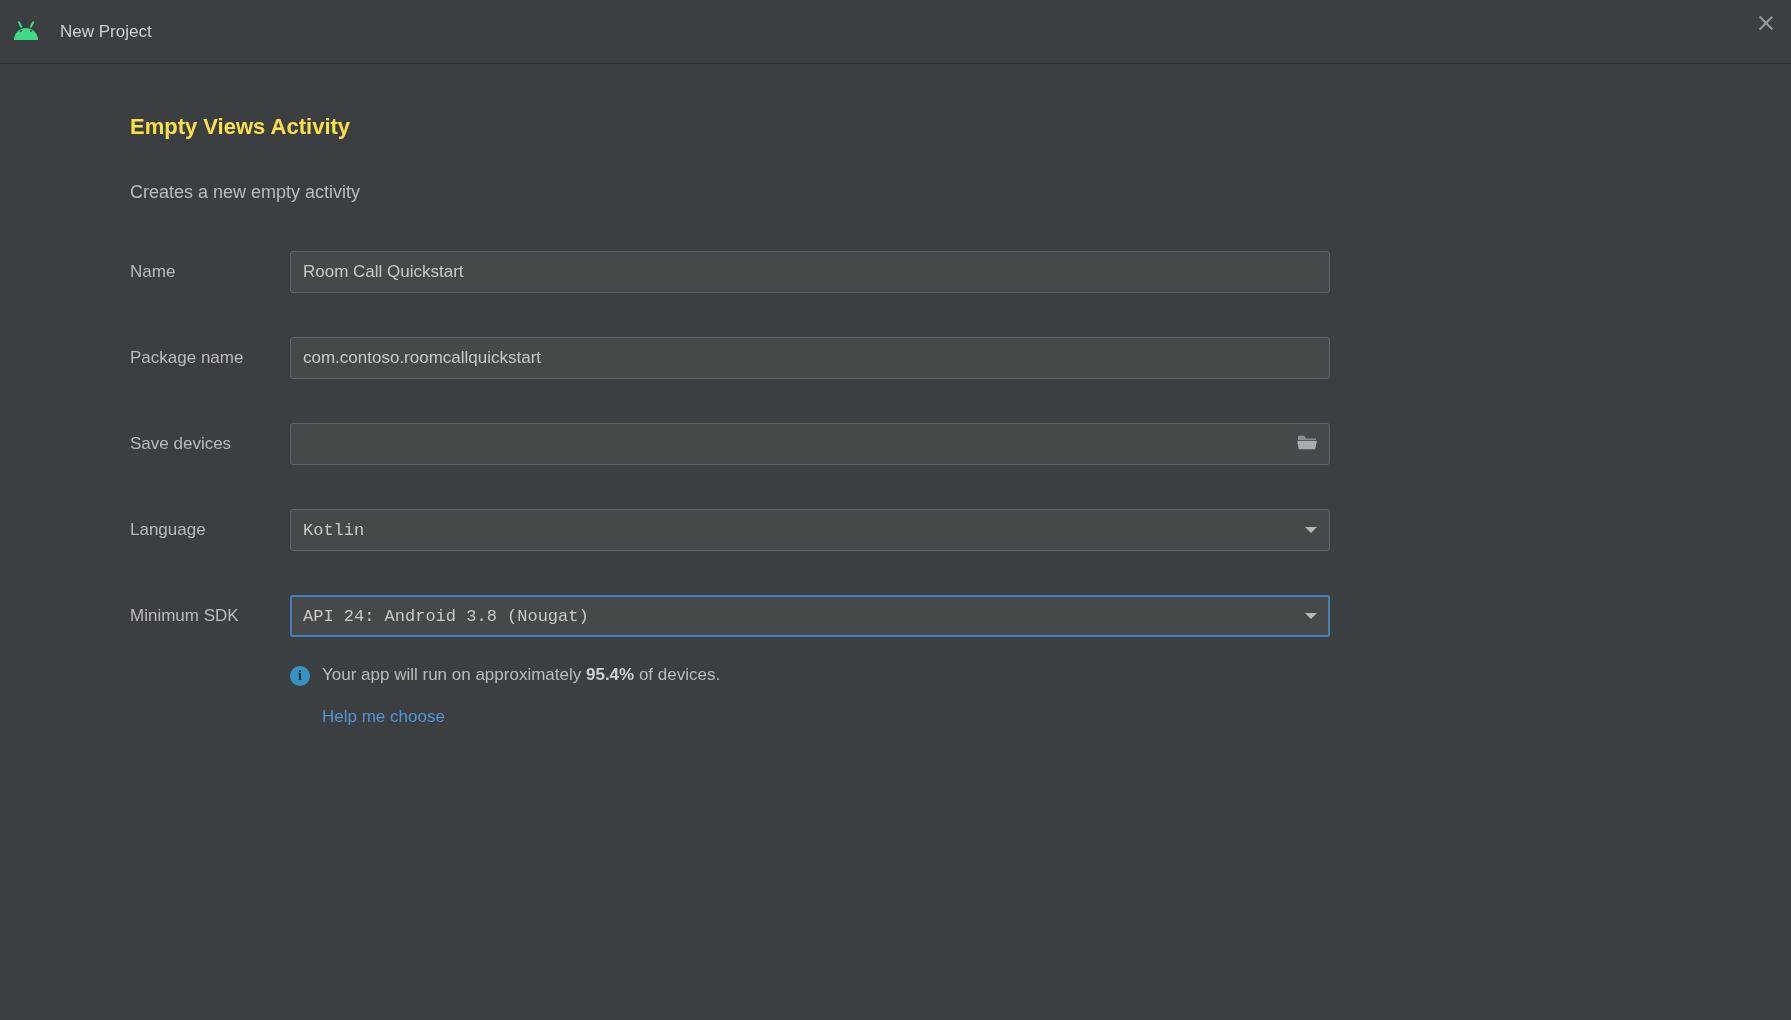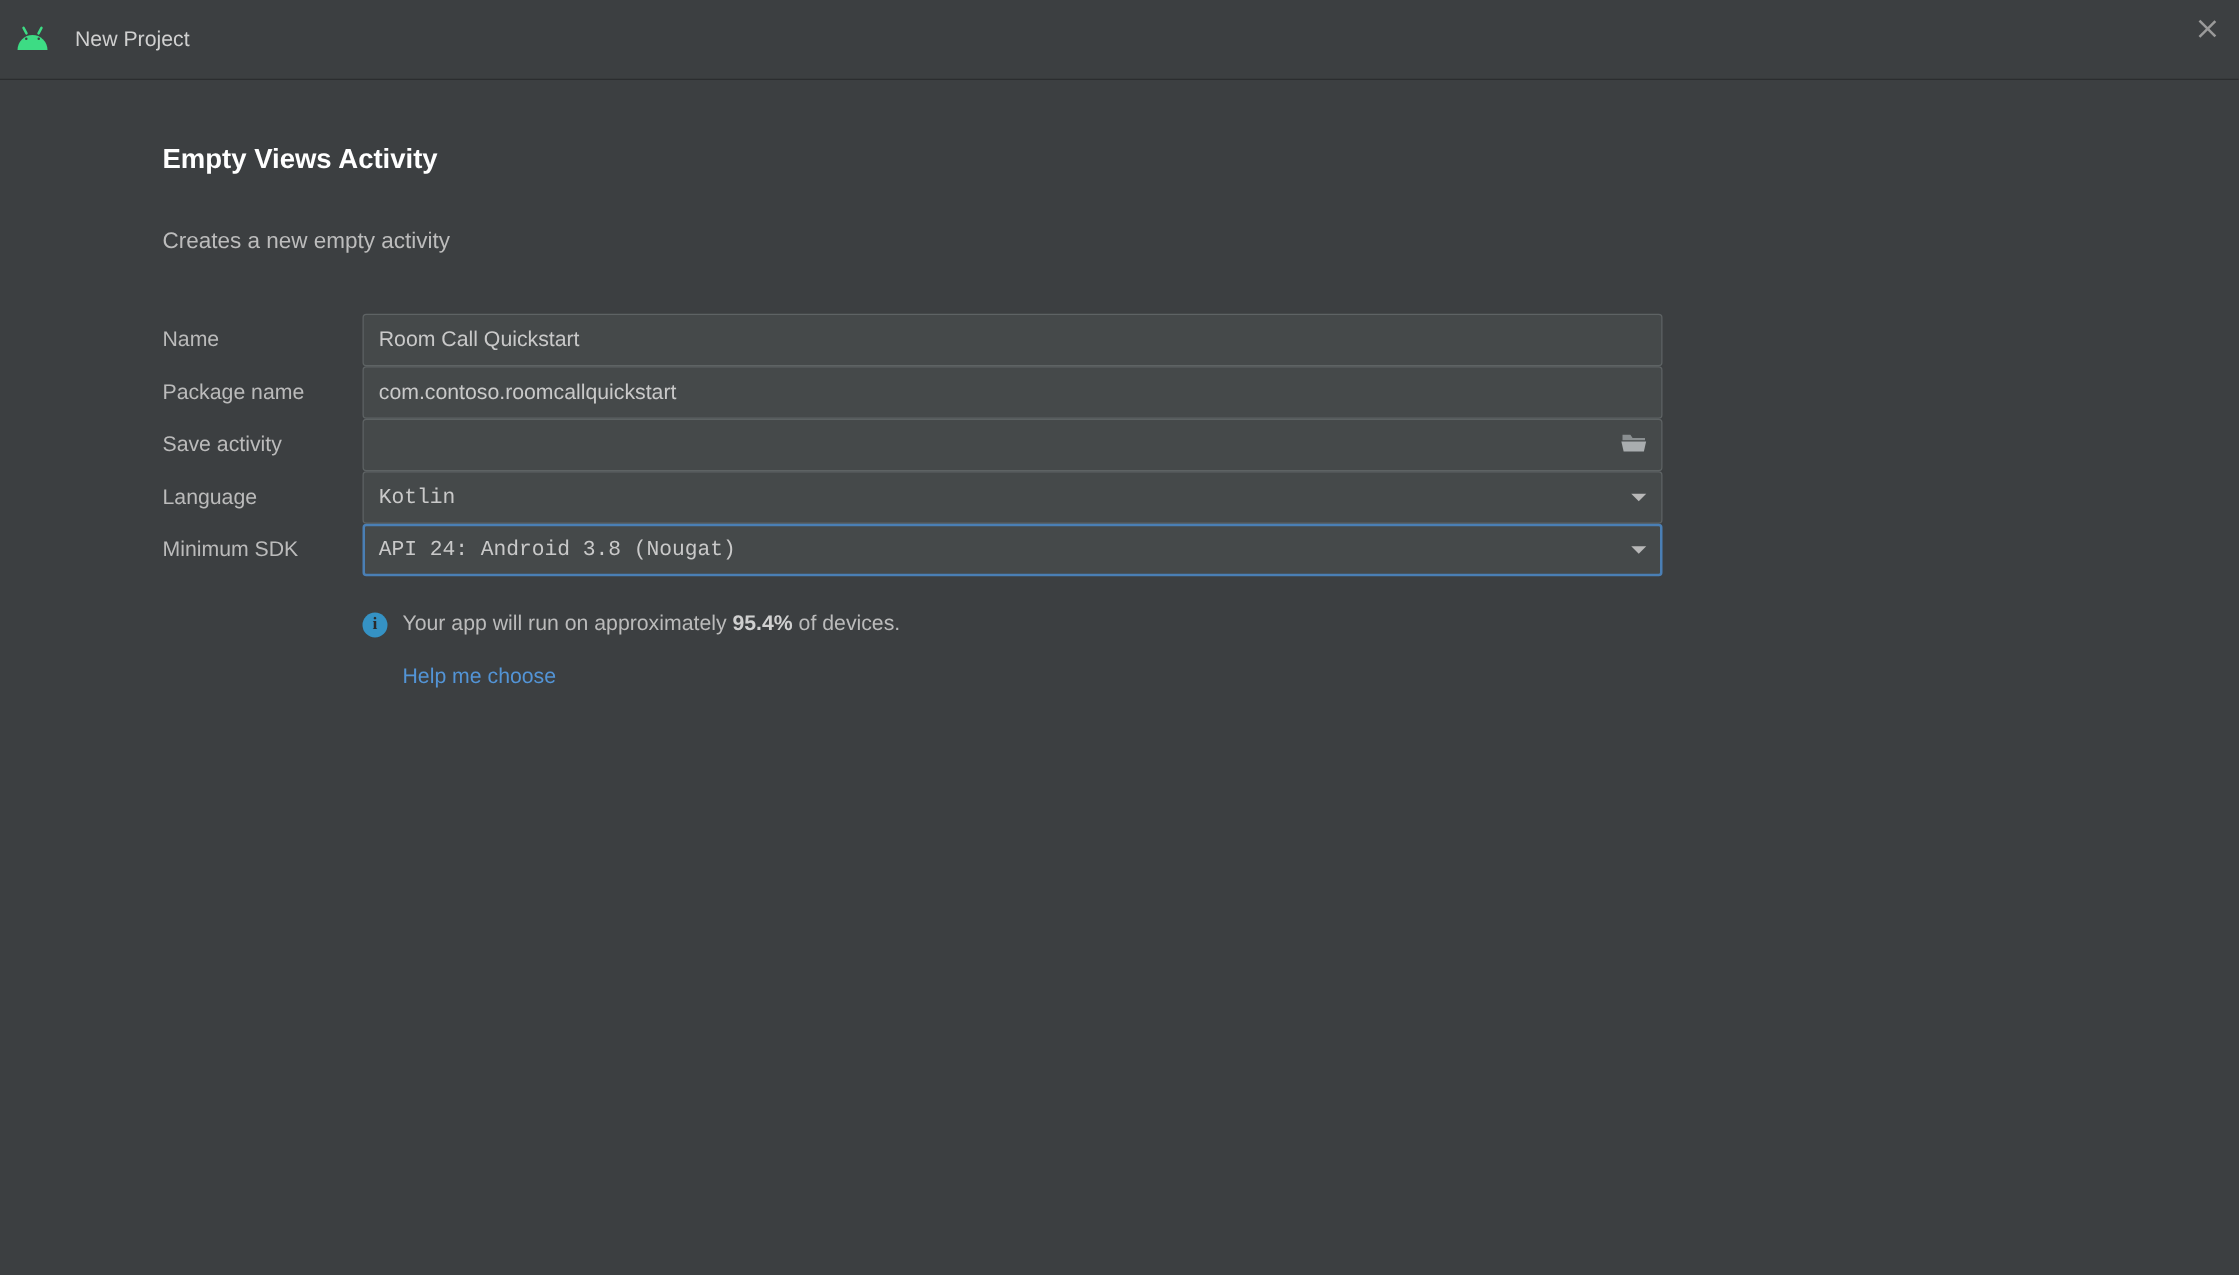"Empty Views Activity" .page-title { color: #ffffff -> #fde047 }
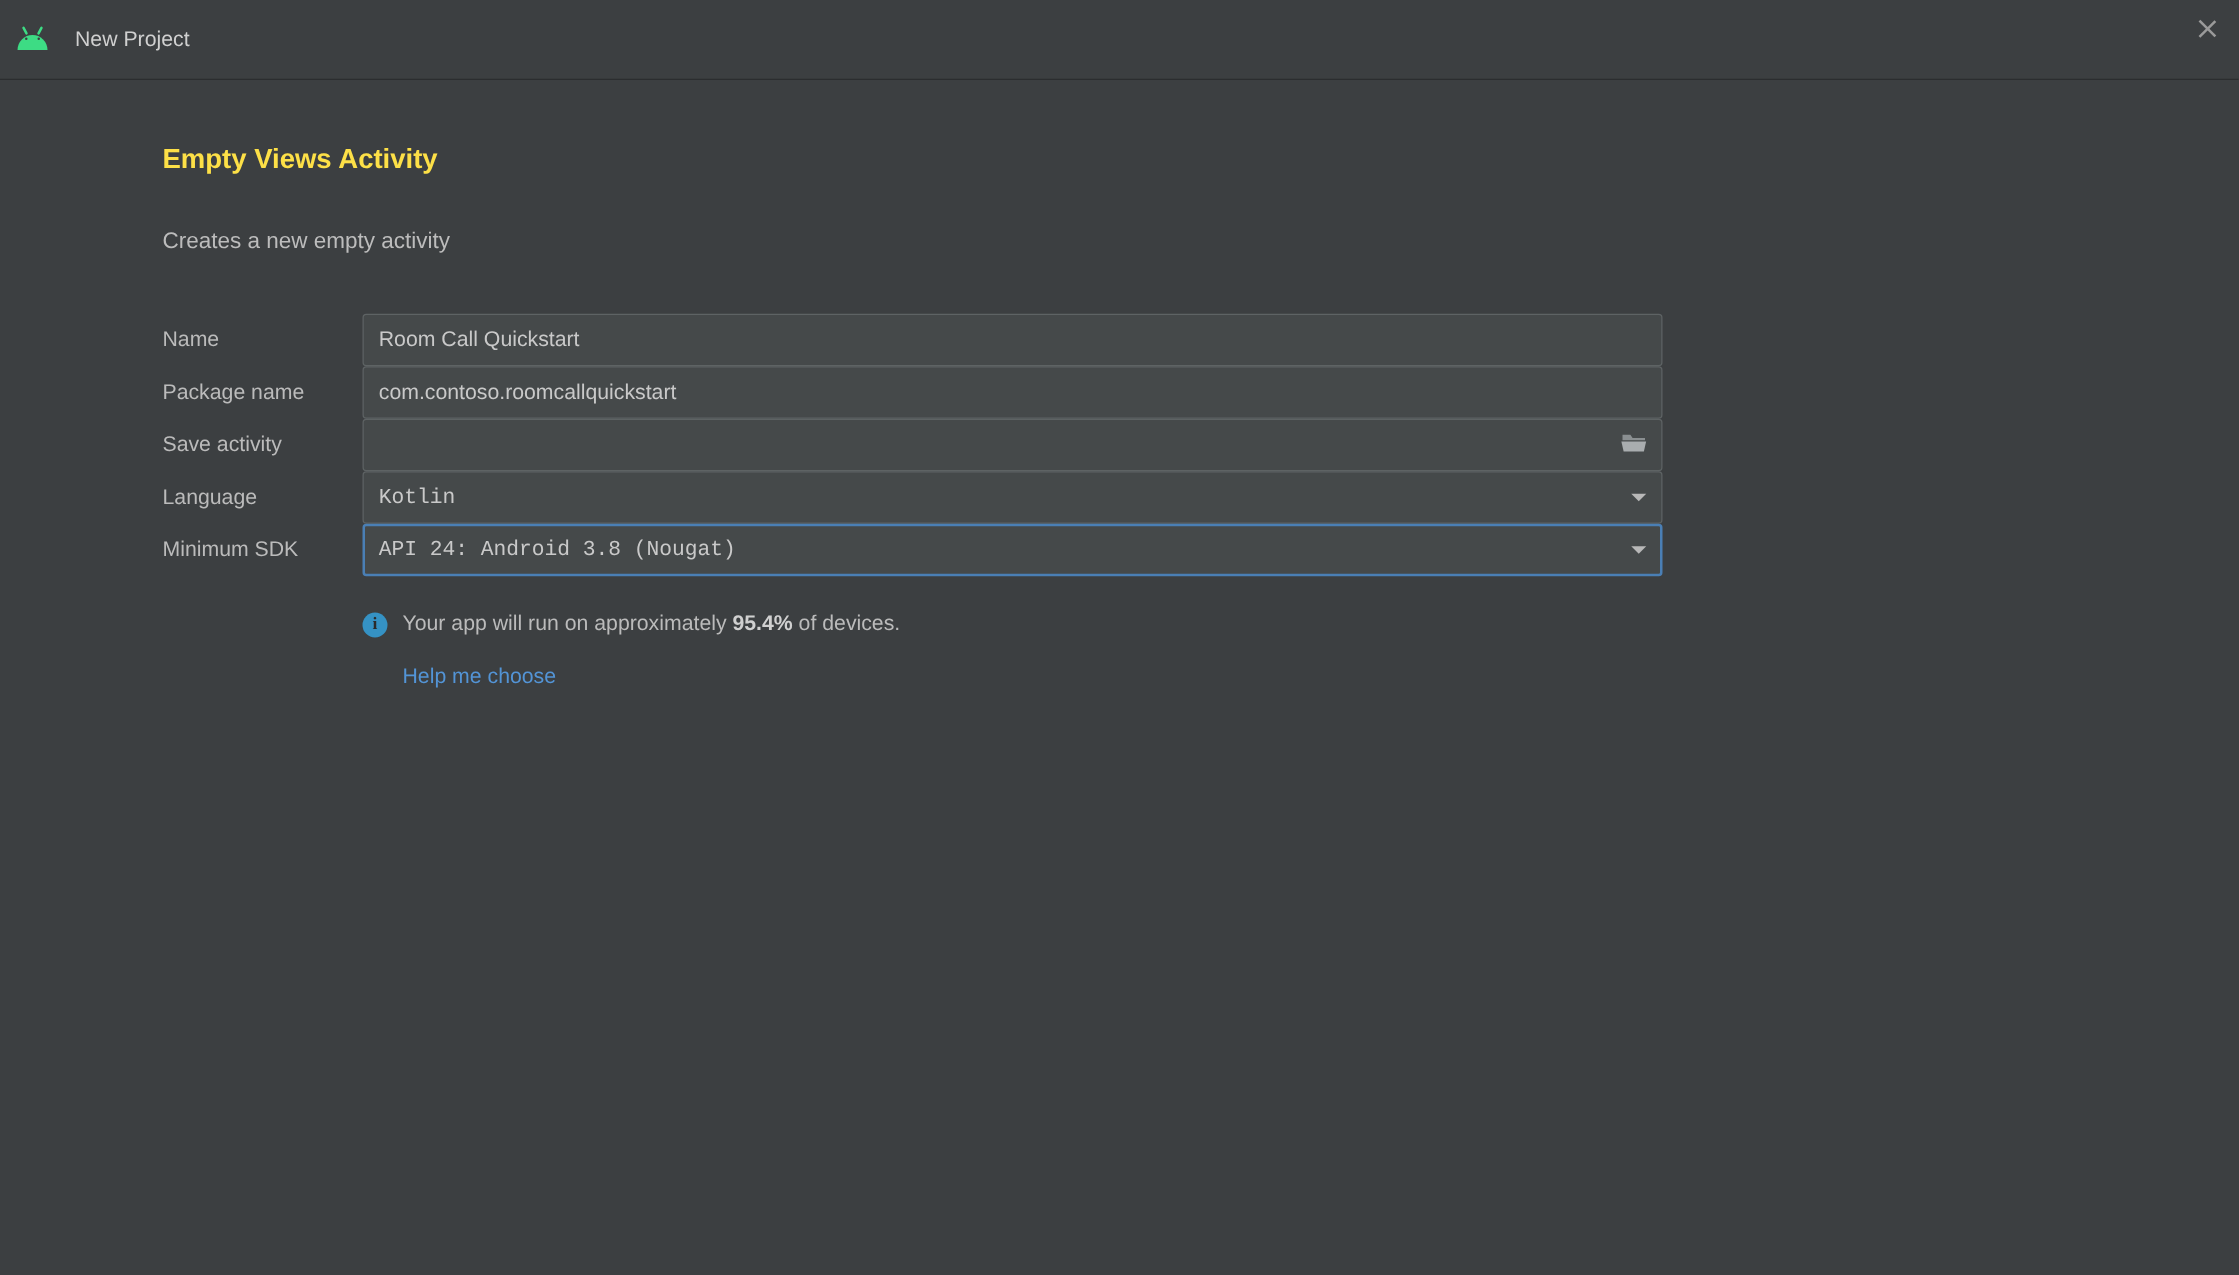"Name" .form-row { margin-bottom: none -> 44px }
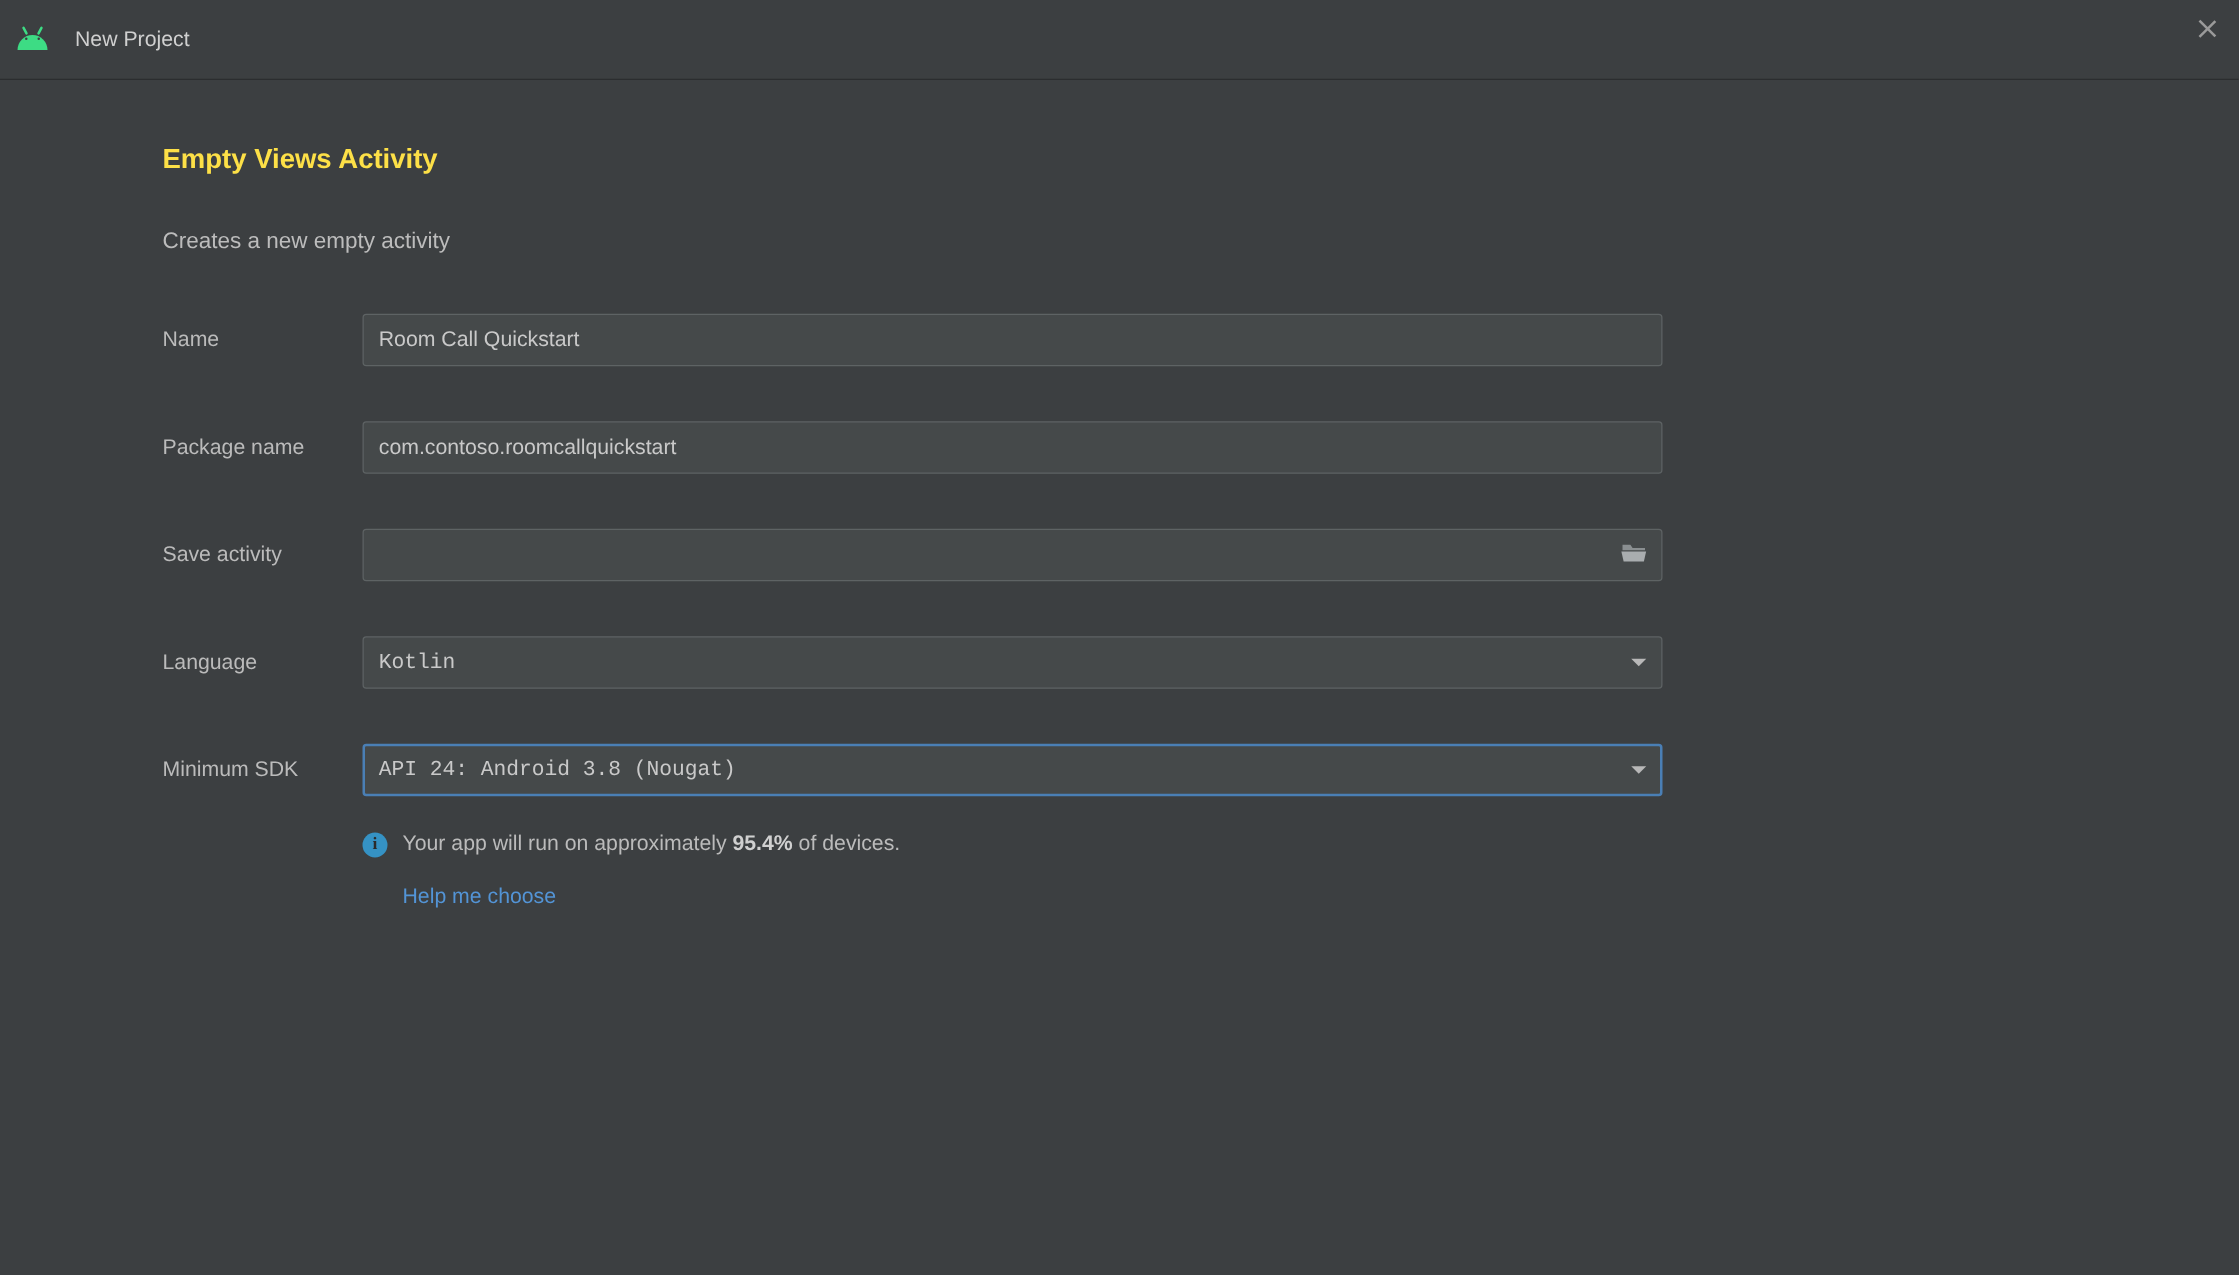"Save activity" div.label-col { text: activity -> devices }
